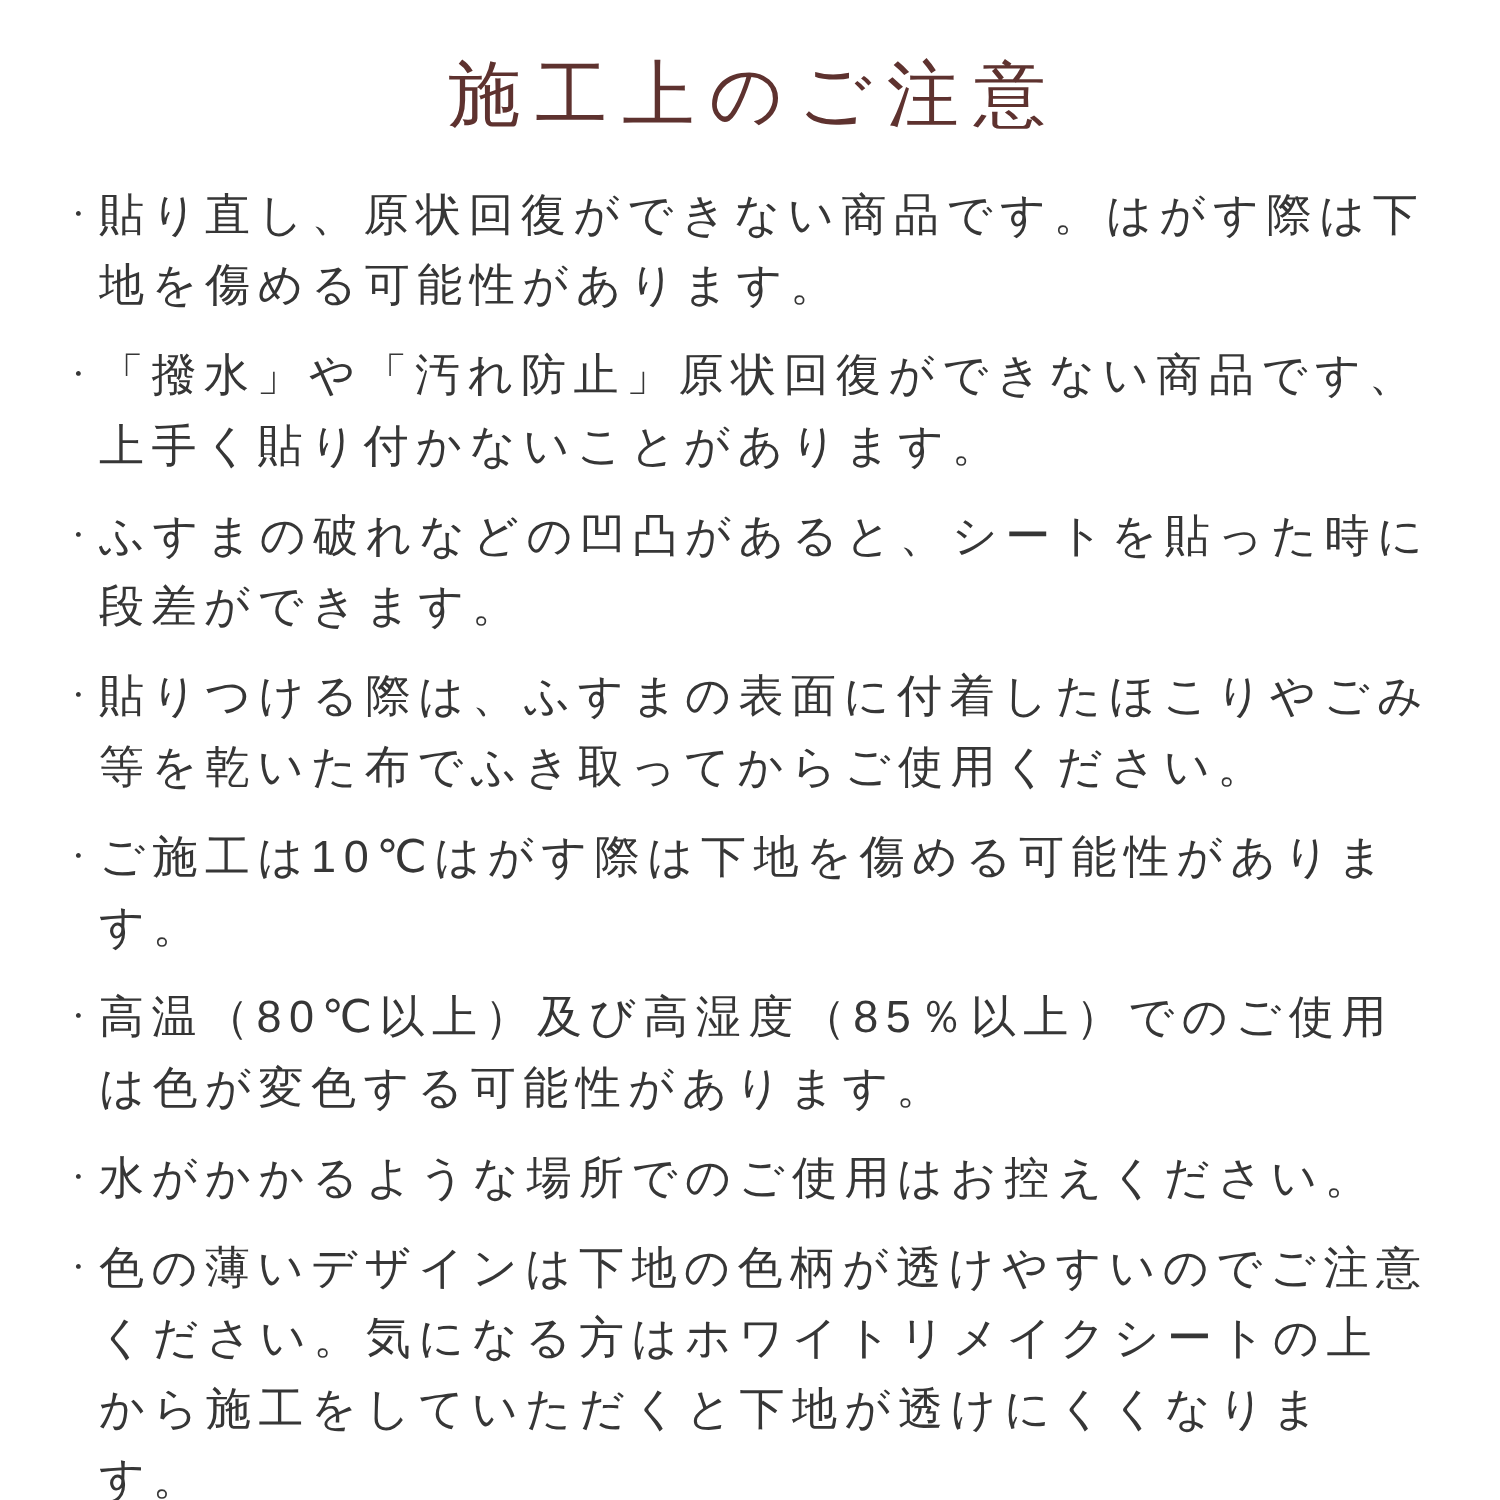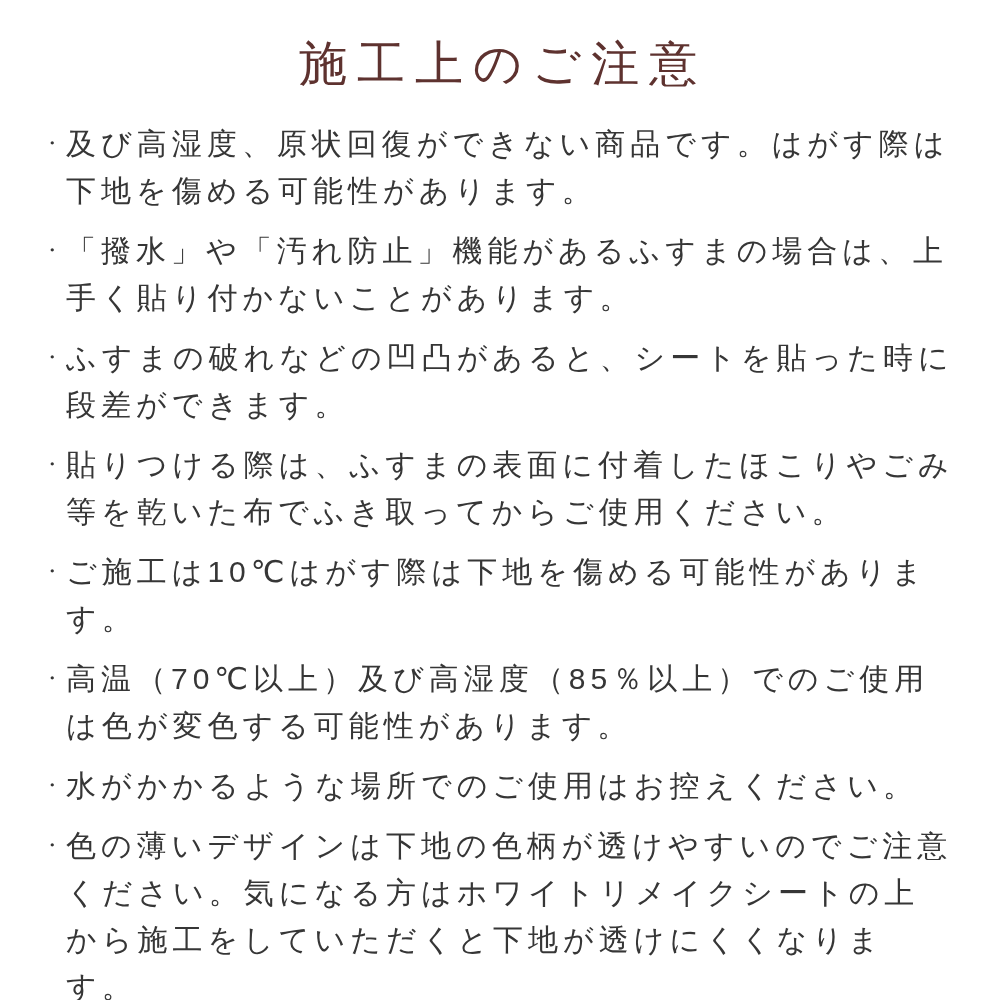"及び高湿度、原状回復ができない商品です。はがす際は下地を傷める可能性があります。" span.text { text: 及び高湿度 -> 貼り直し }
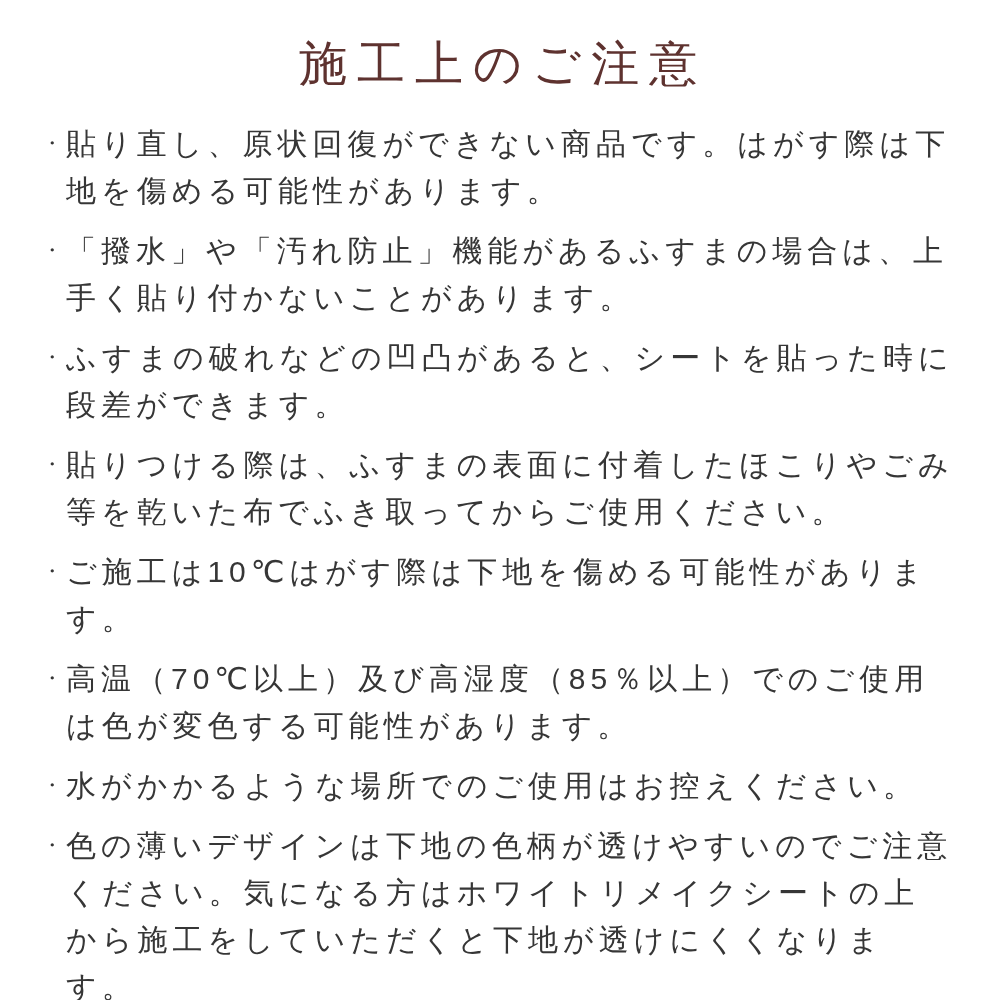"「撥水」や「汚れ防止」機能があるふすまの場合は、上手く貼り付かないことがあります" span.text { text: 機能があるふすまの場合は -> 原状回復ができない商品です }
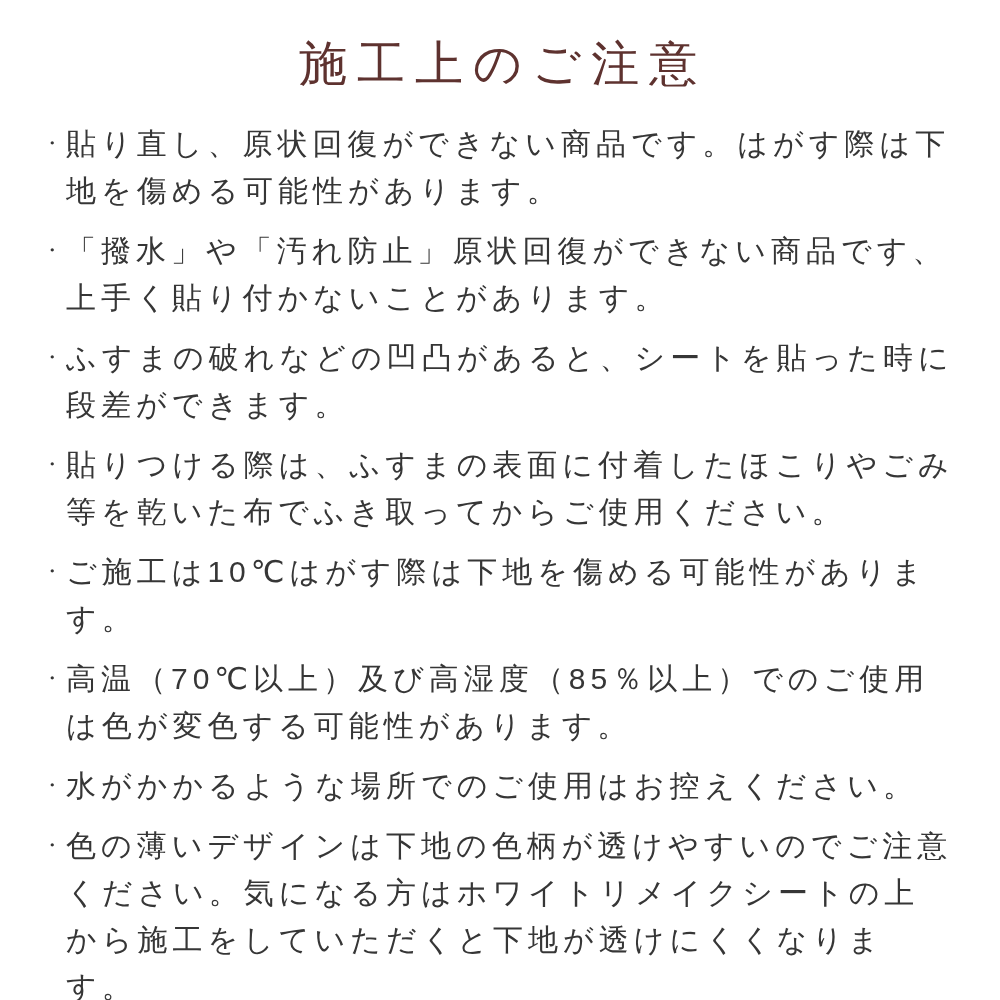"高温（70℃以上）及び高湿度（85％以上）でのご使用は色が変色する可能性がありま" span.text { text: 70 -> 80 }
